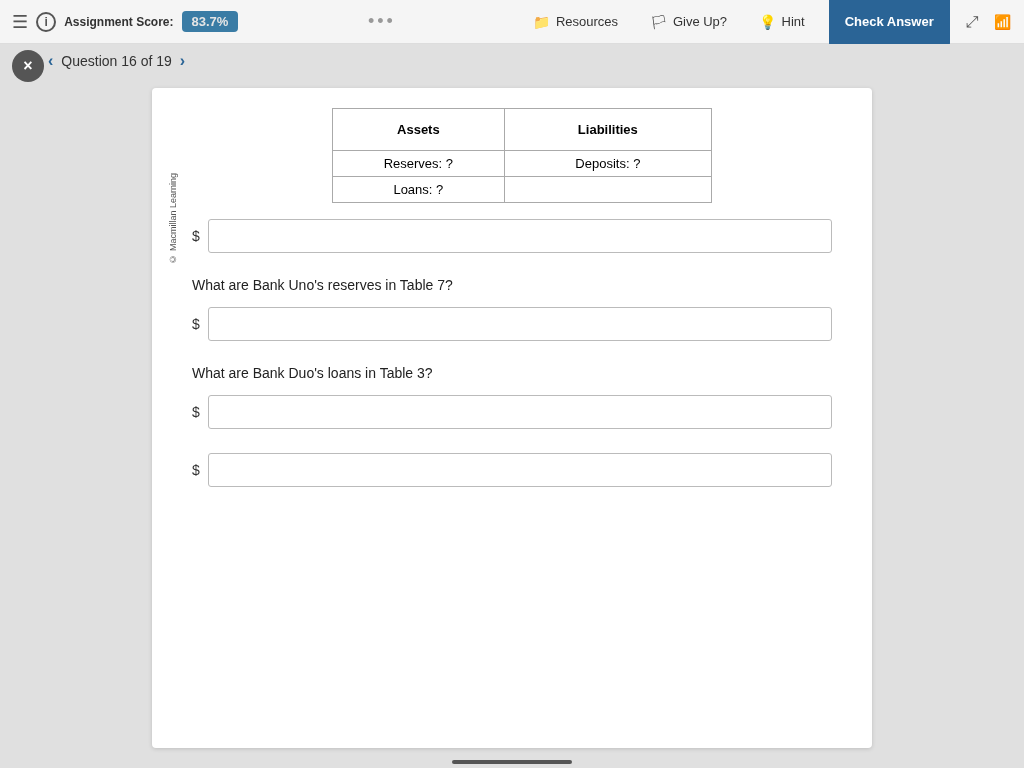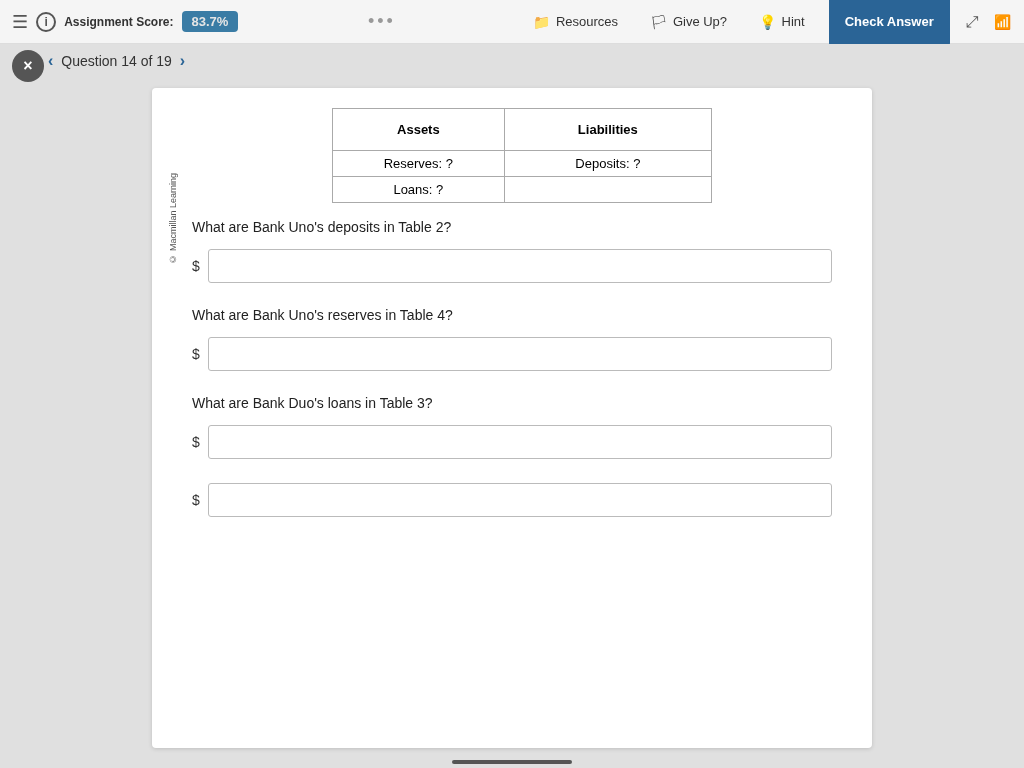"Question 14 of 19" span { text: 14 -> 16 }
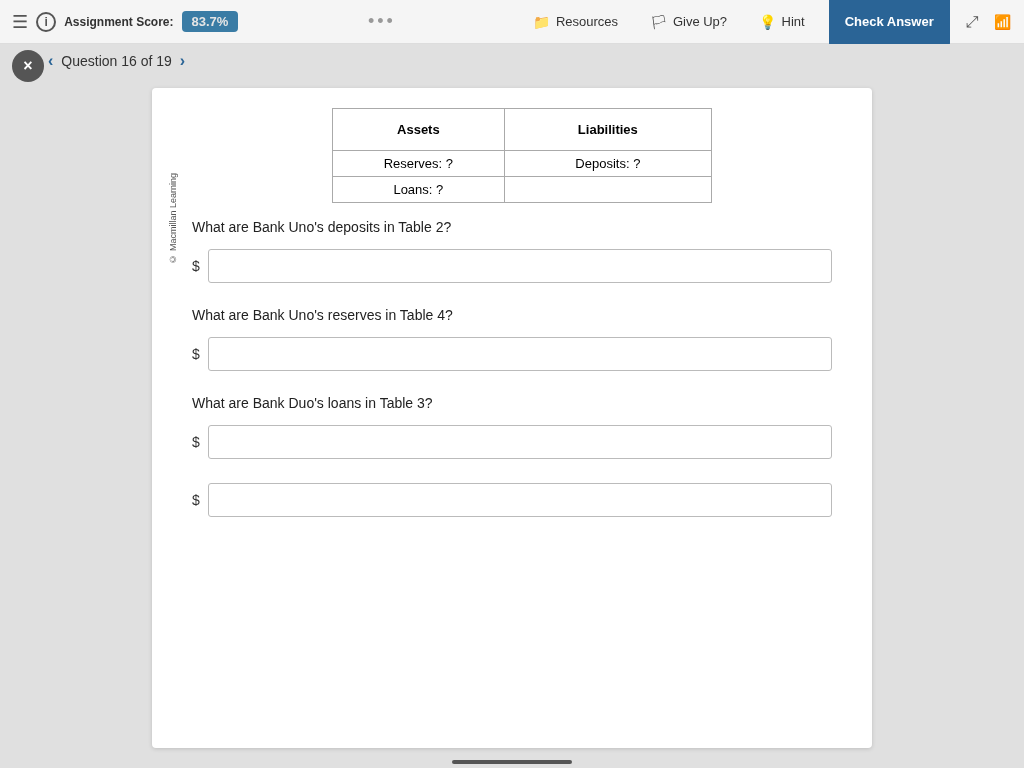"What are Bank Uno's deposits" p.question-text { html: <p>What are Bank Uno's deposits in Table 2?</p> -> none }
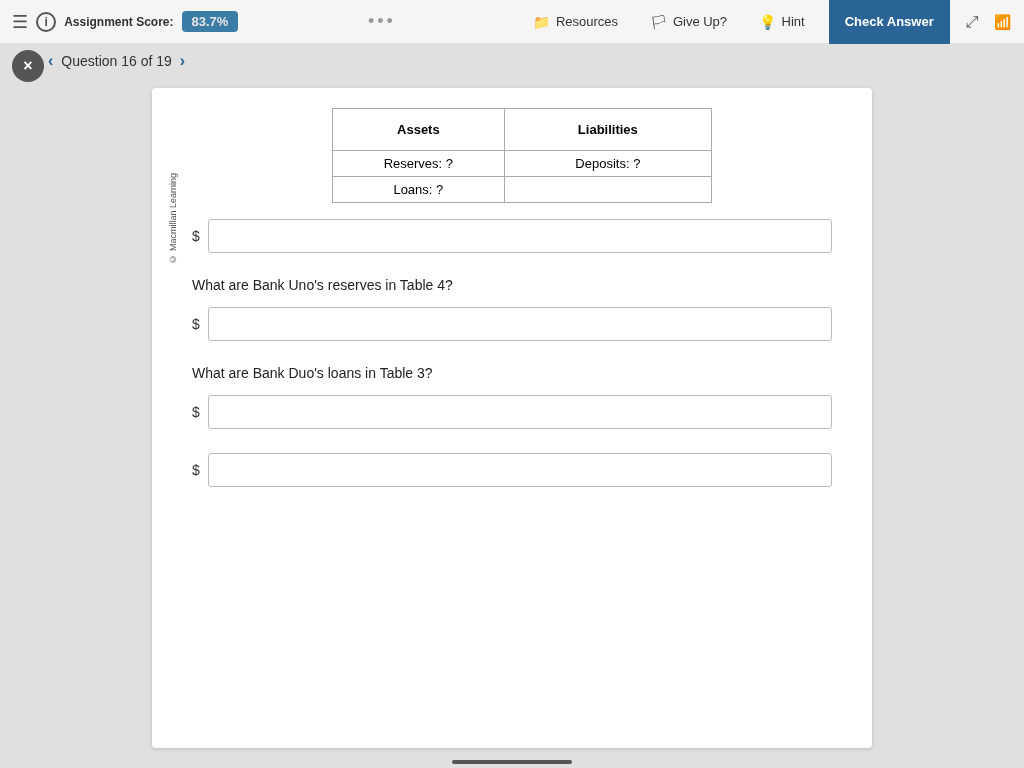"What are Bank Uno's reserves" p.question-text { text: 4 -> 7 }
